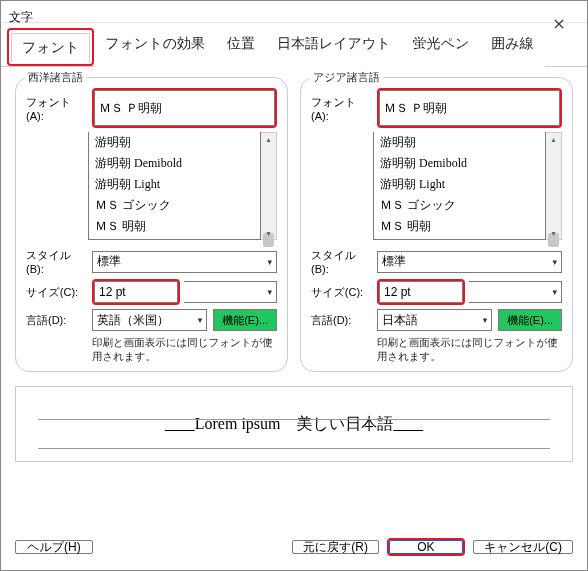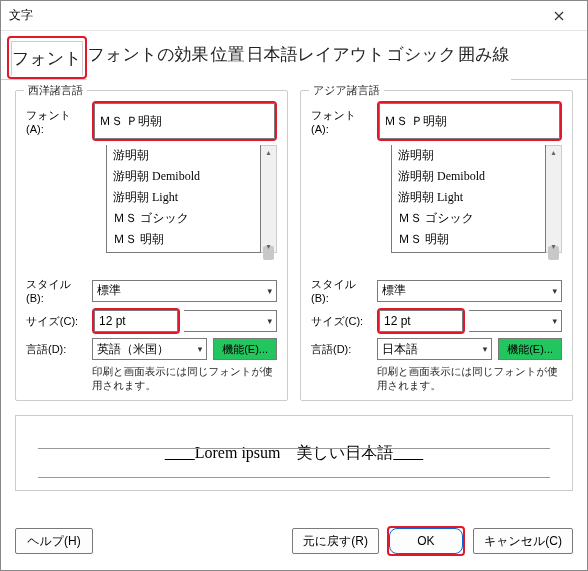"文字" .titlebar { align-items: center -> flex-start; height: 30px -> 22px; padding: 0 8px -> 8px 8px }
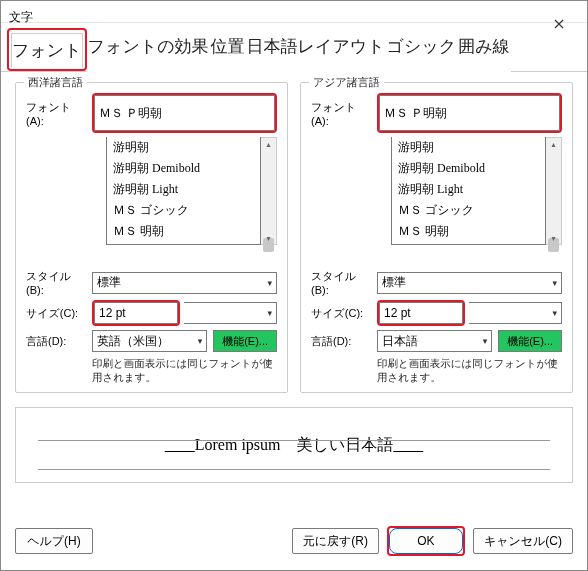"フォント" .tab { font-size: 17px -> 14px; padding: 5px 0 -> 5px 10px }
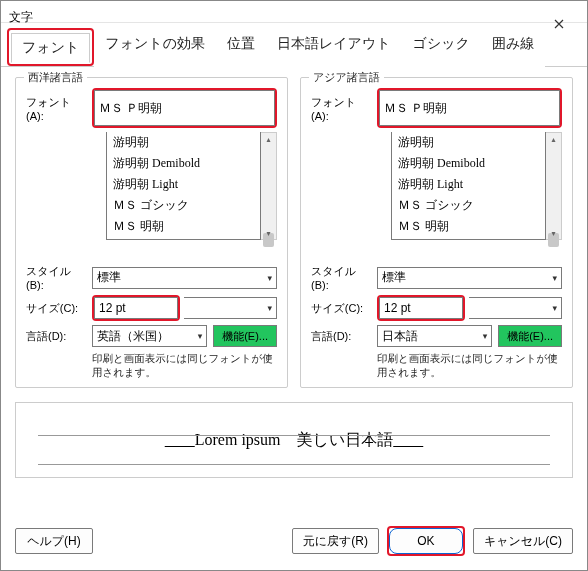"ゴシック" div.tab { text: ゴシック -> 蛍光ペン }
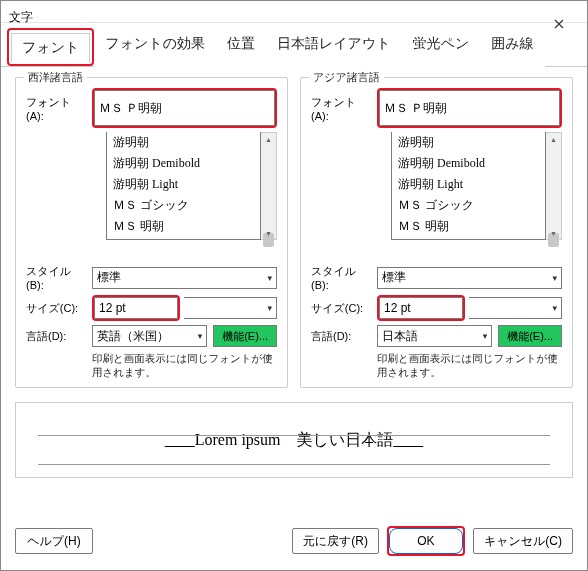"西洋諸言語" .group { border-radius: 2px -> 14px }
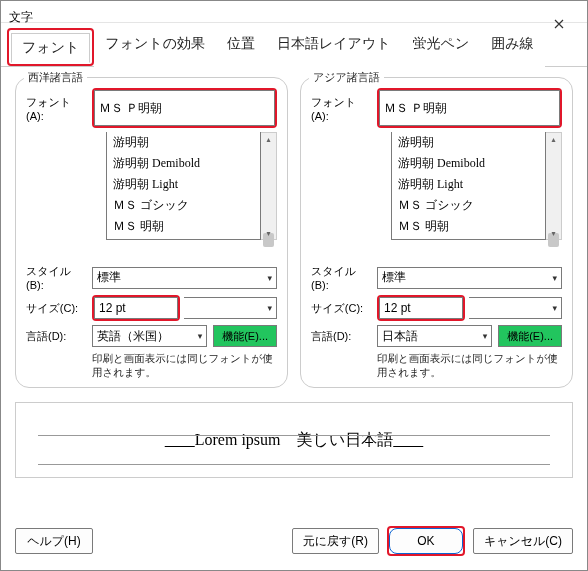"游明朝" .listrow { gap: 20px -> 2px; margin-bottom: 24px -> 8px }
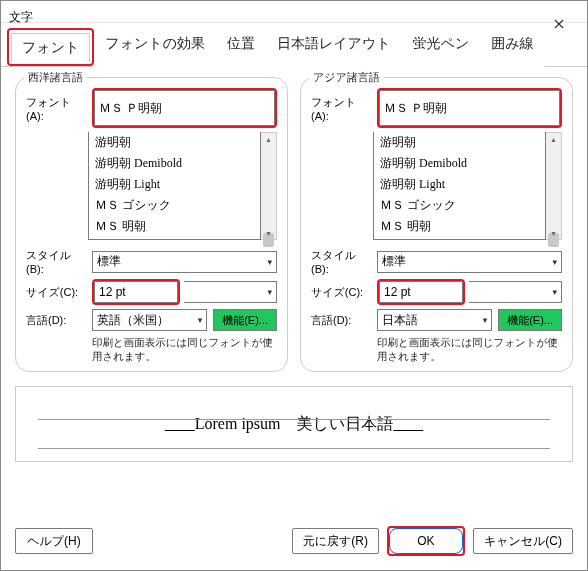"ヘルプ(H)" .btn { height: 26px -> 14px }
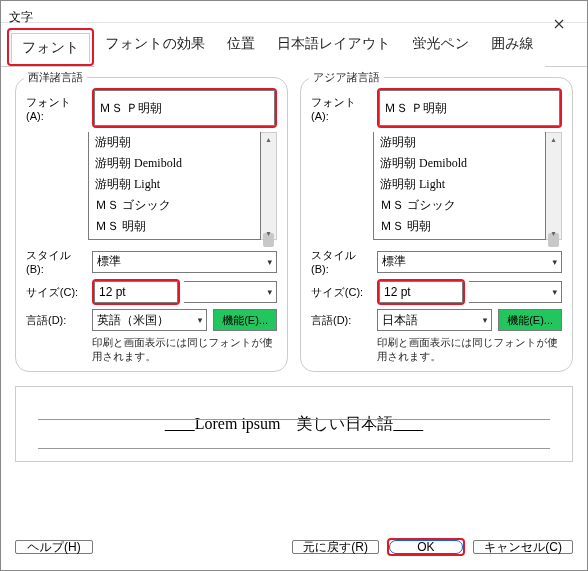"OK" div.btn { border-radius: 8px -> none }
